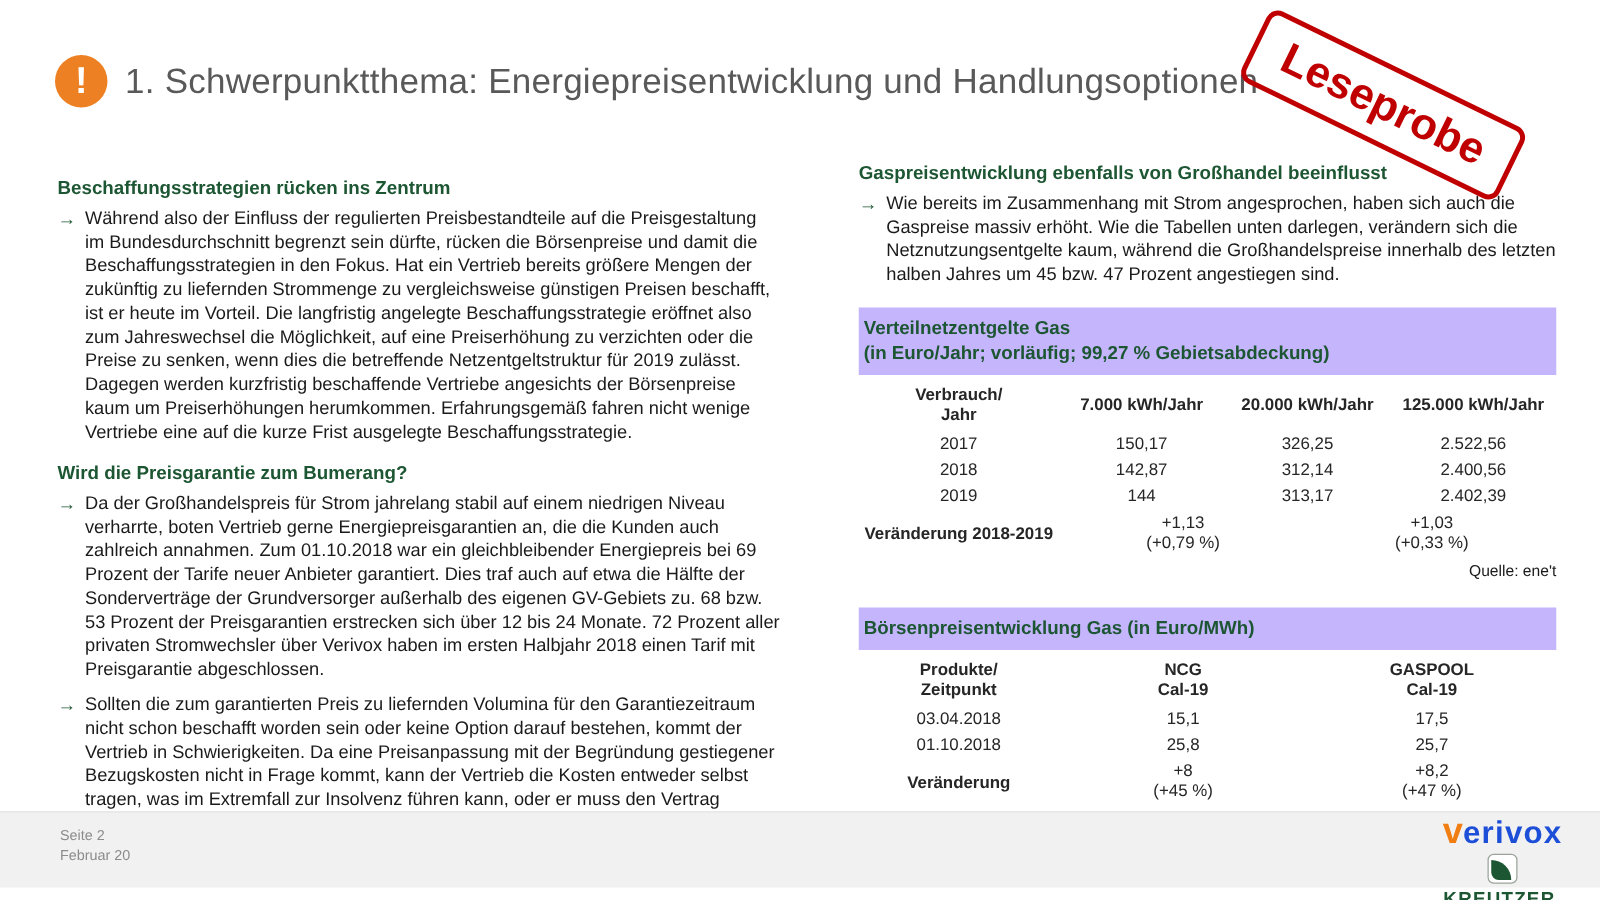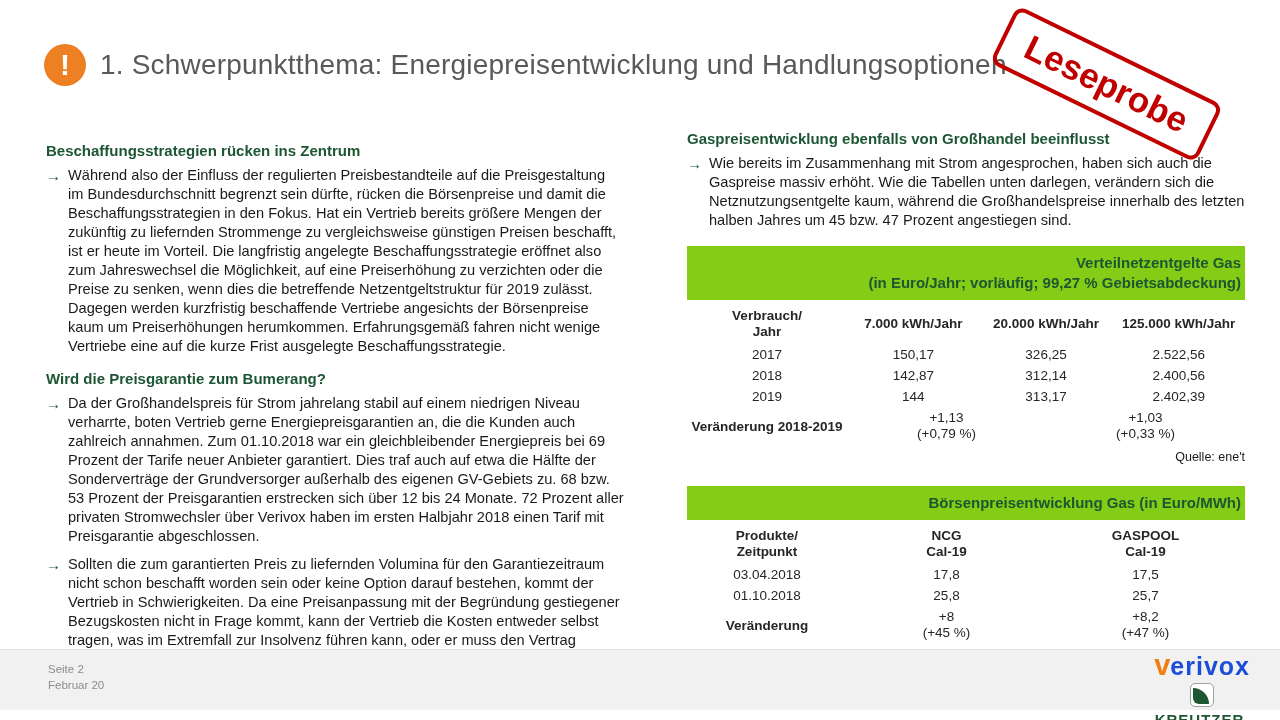"Verteilnetzentgelte Gas" .tbl-titleband { background: #84cc16 -> #c4b5fd; text-align: right -> left }
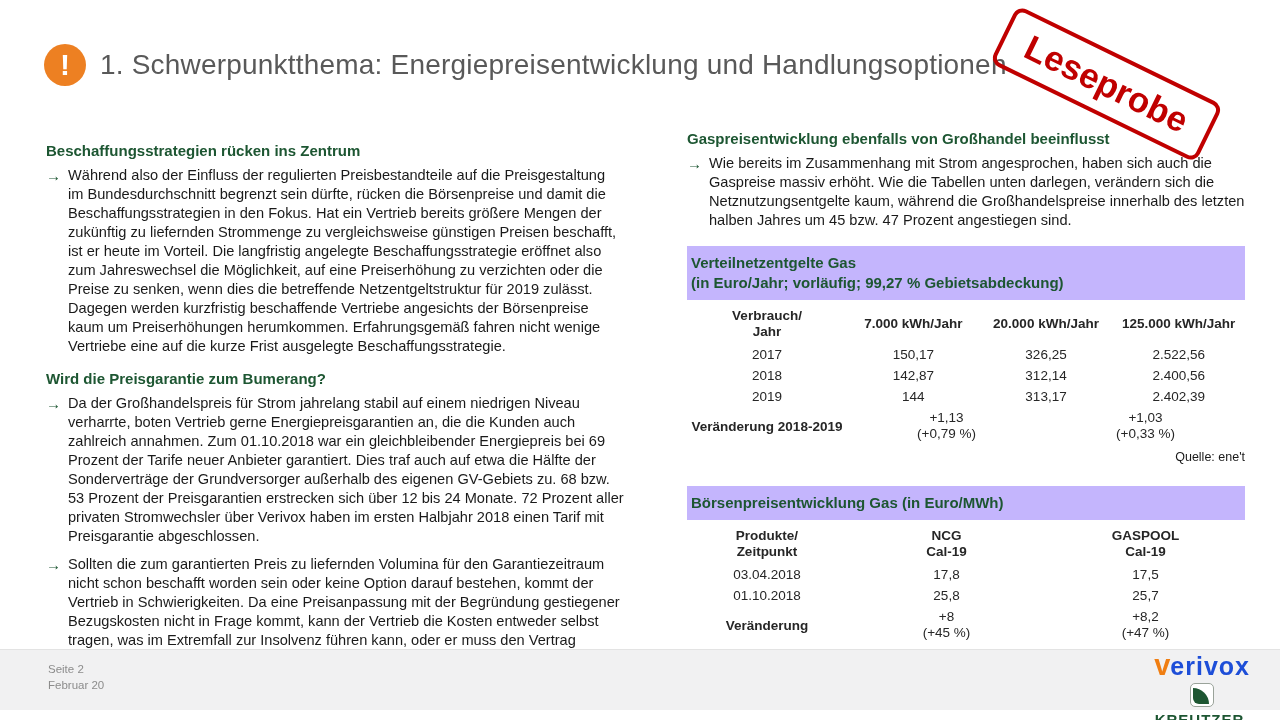"17,8" div.cx { text: 17,8 -> 15,1 }
